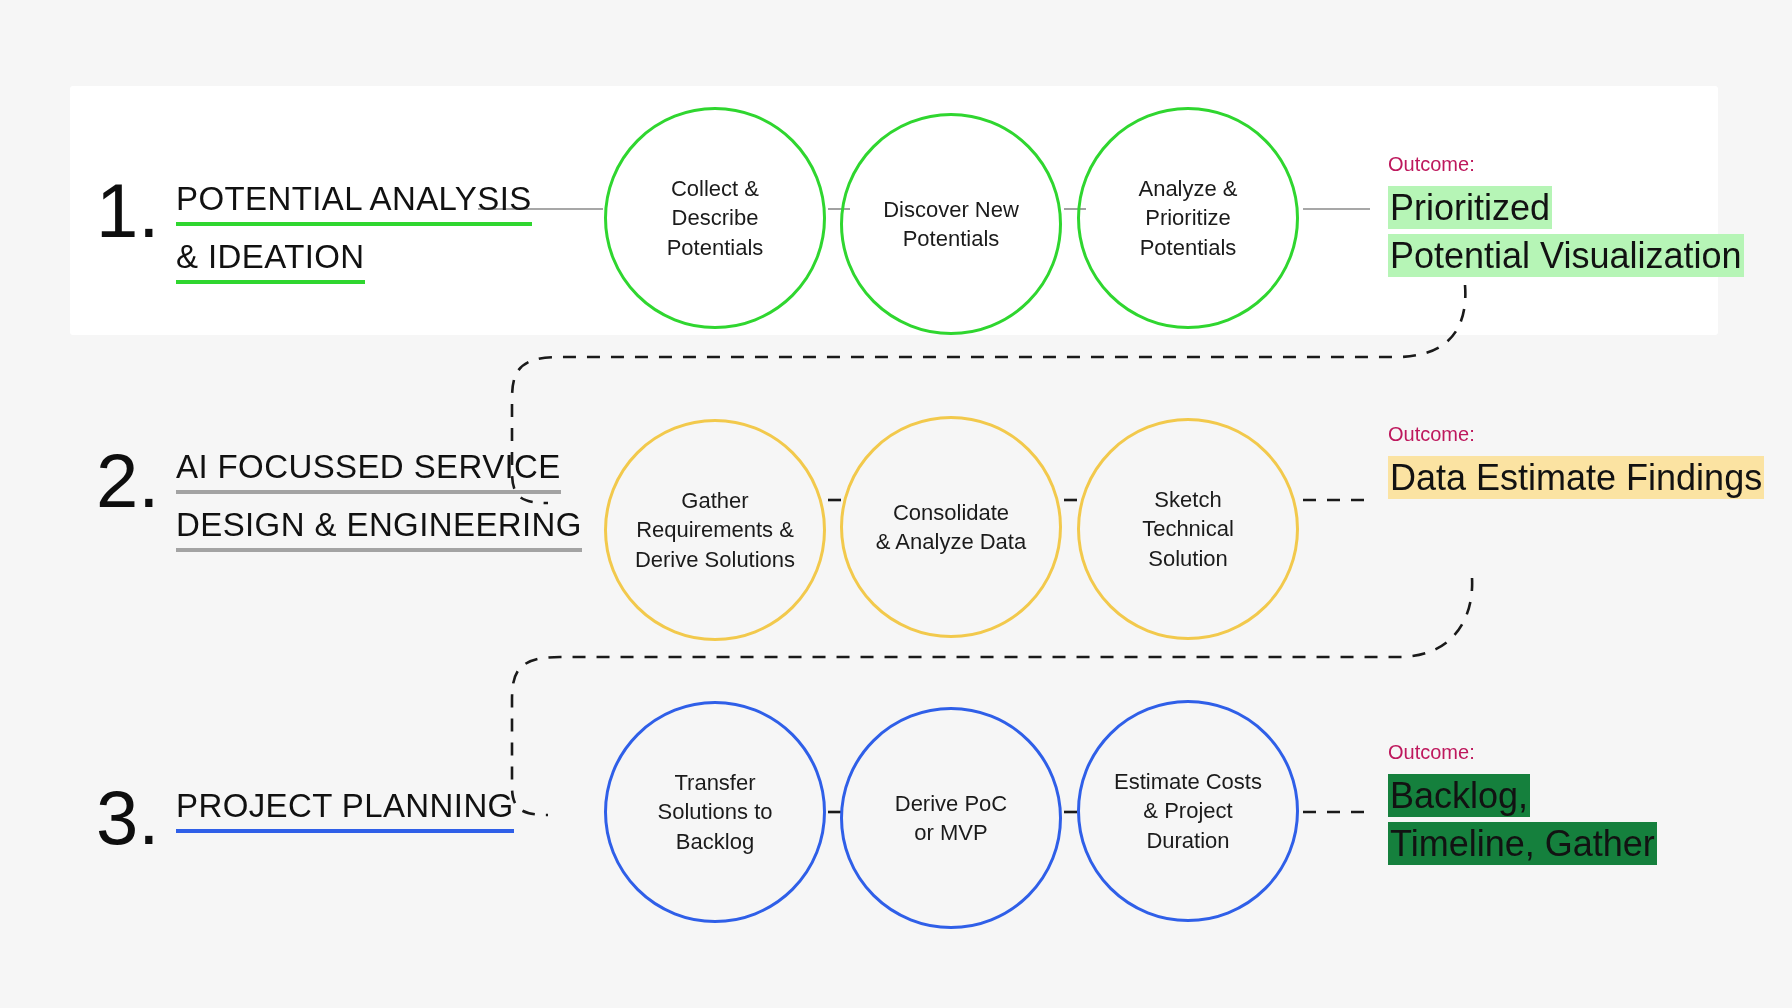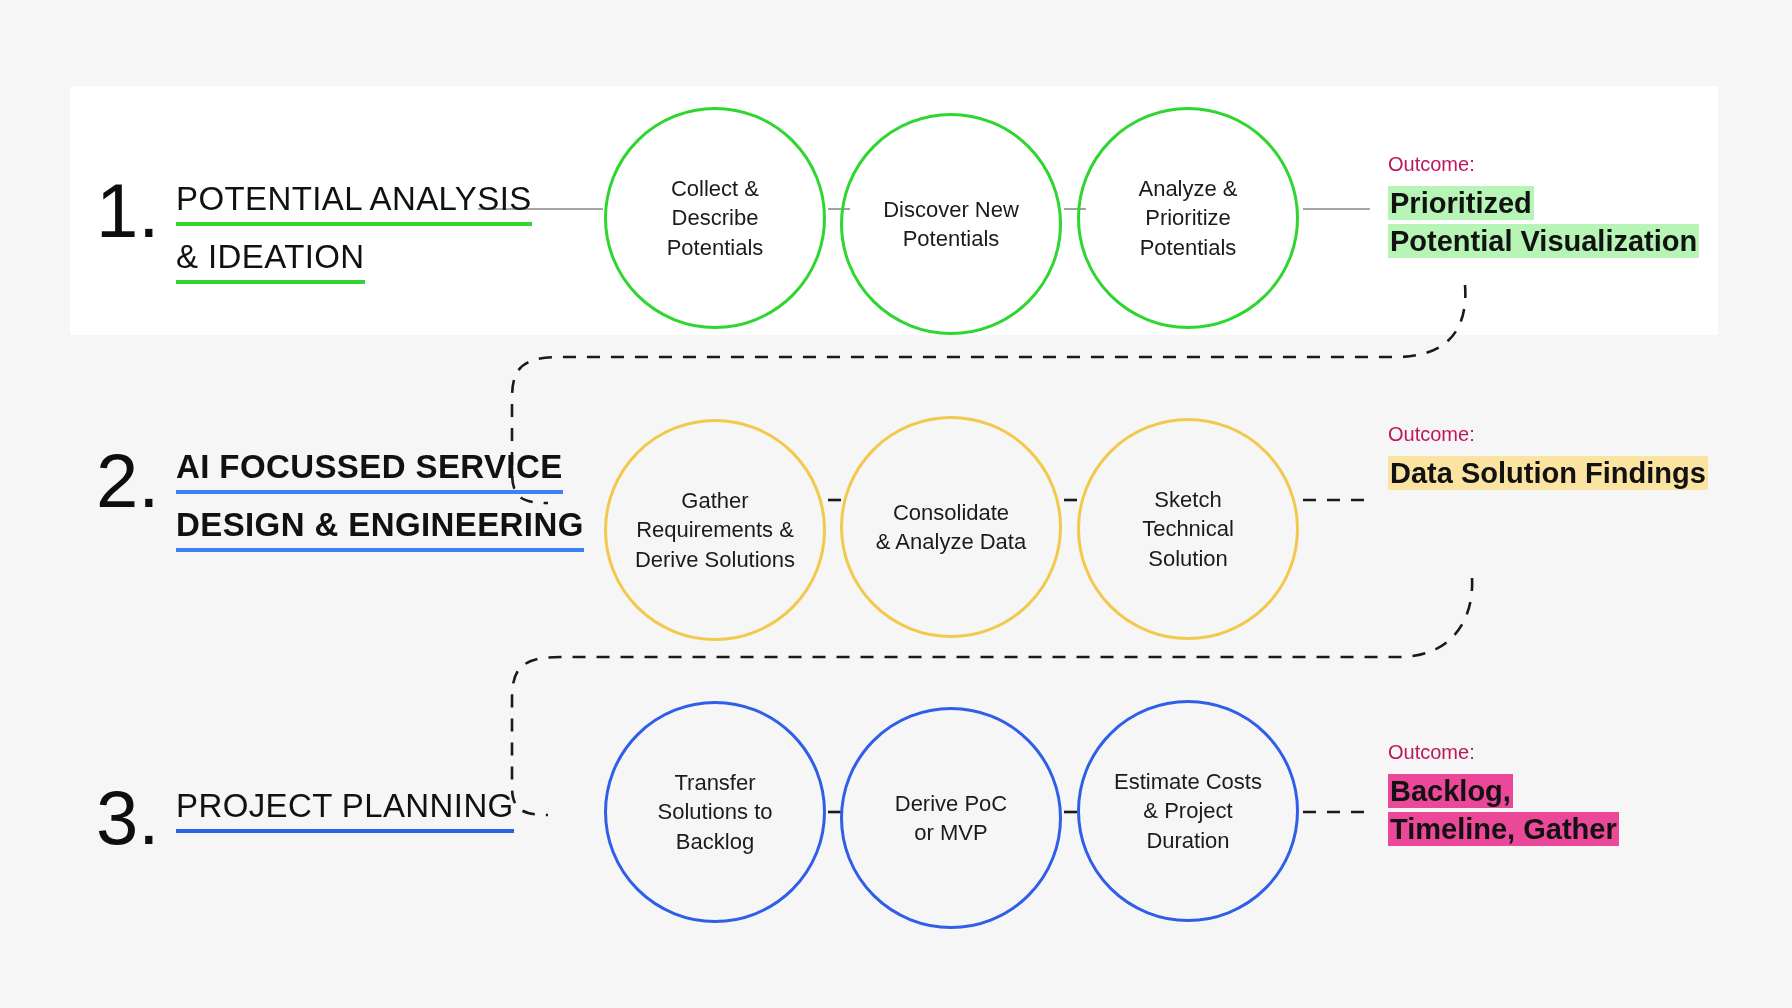"Prioritized" .outcome-value { font-size: 29px -> 36px; font-weight: 700 -> 400 }
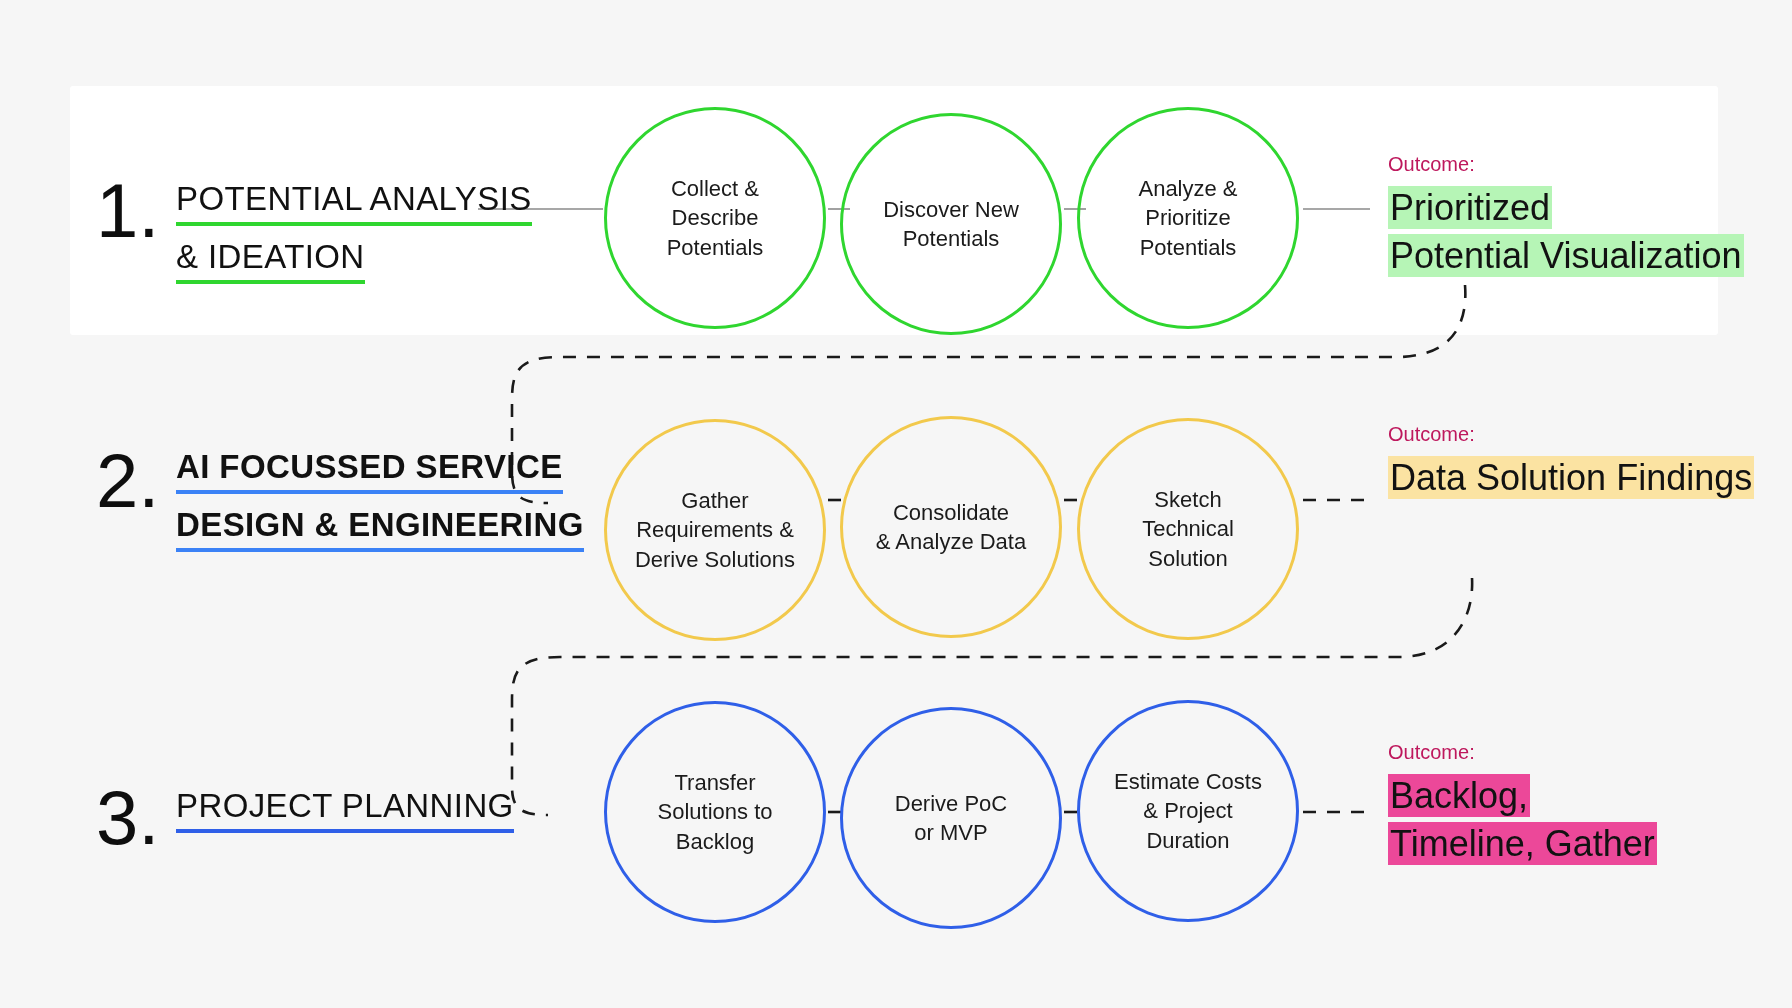"AI FOCUSSED SERVICE" .u-yellow { border-bottom: 4px solid #3b82f6 -> 4px solid #a3a3a3; font-weight: bold -> none }
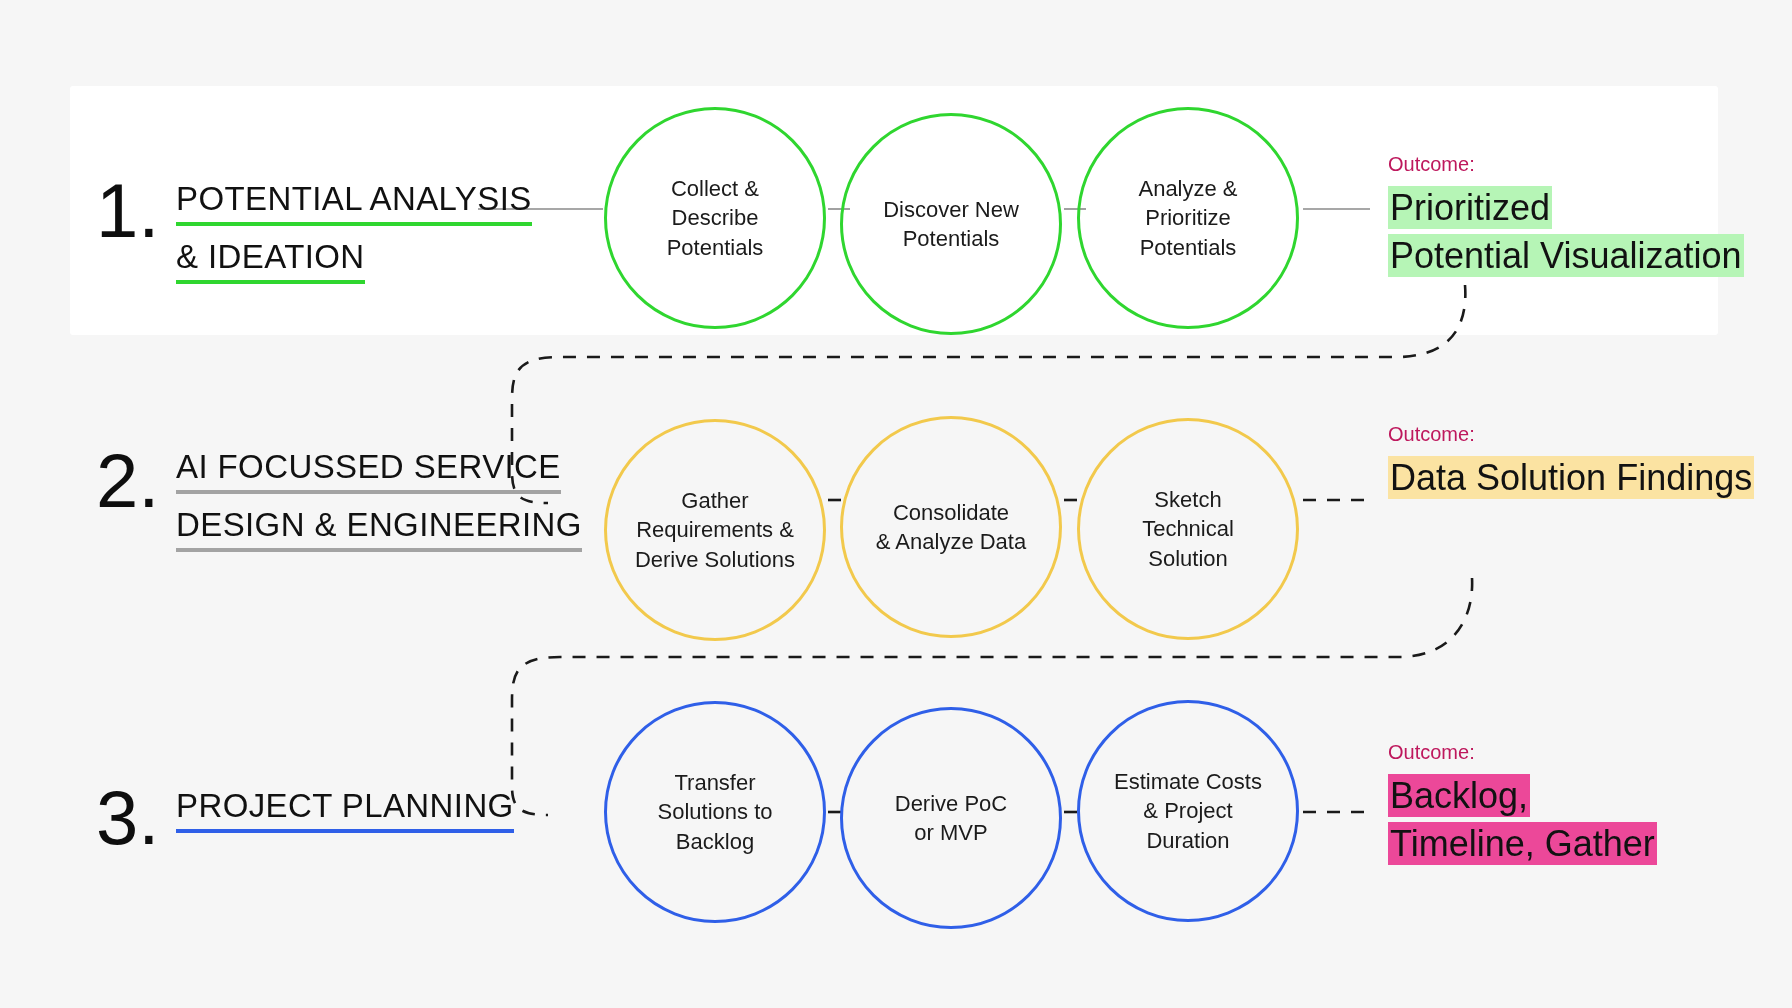"Data Solution Findings" span.hl { text: Solution -> Estimate }
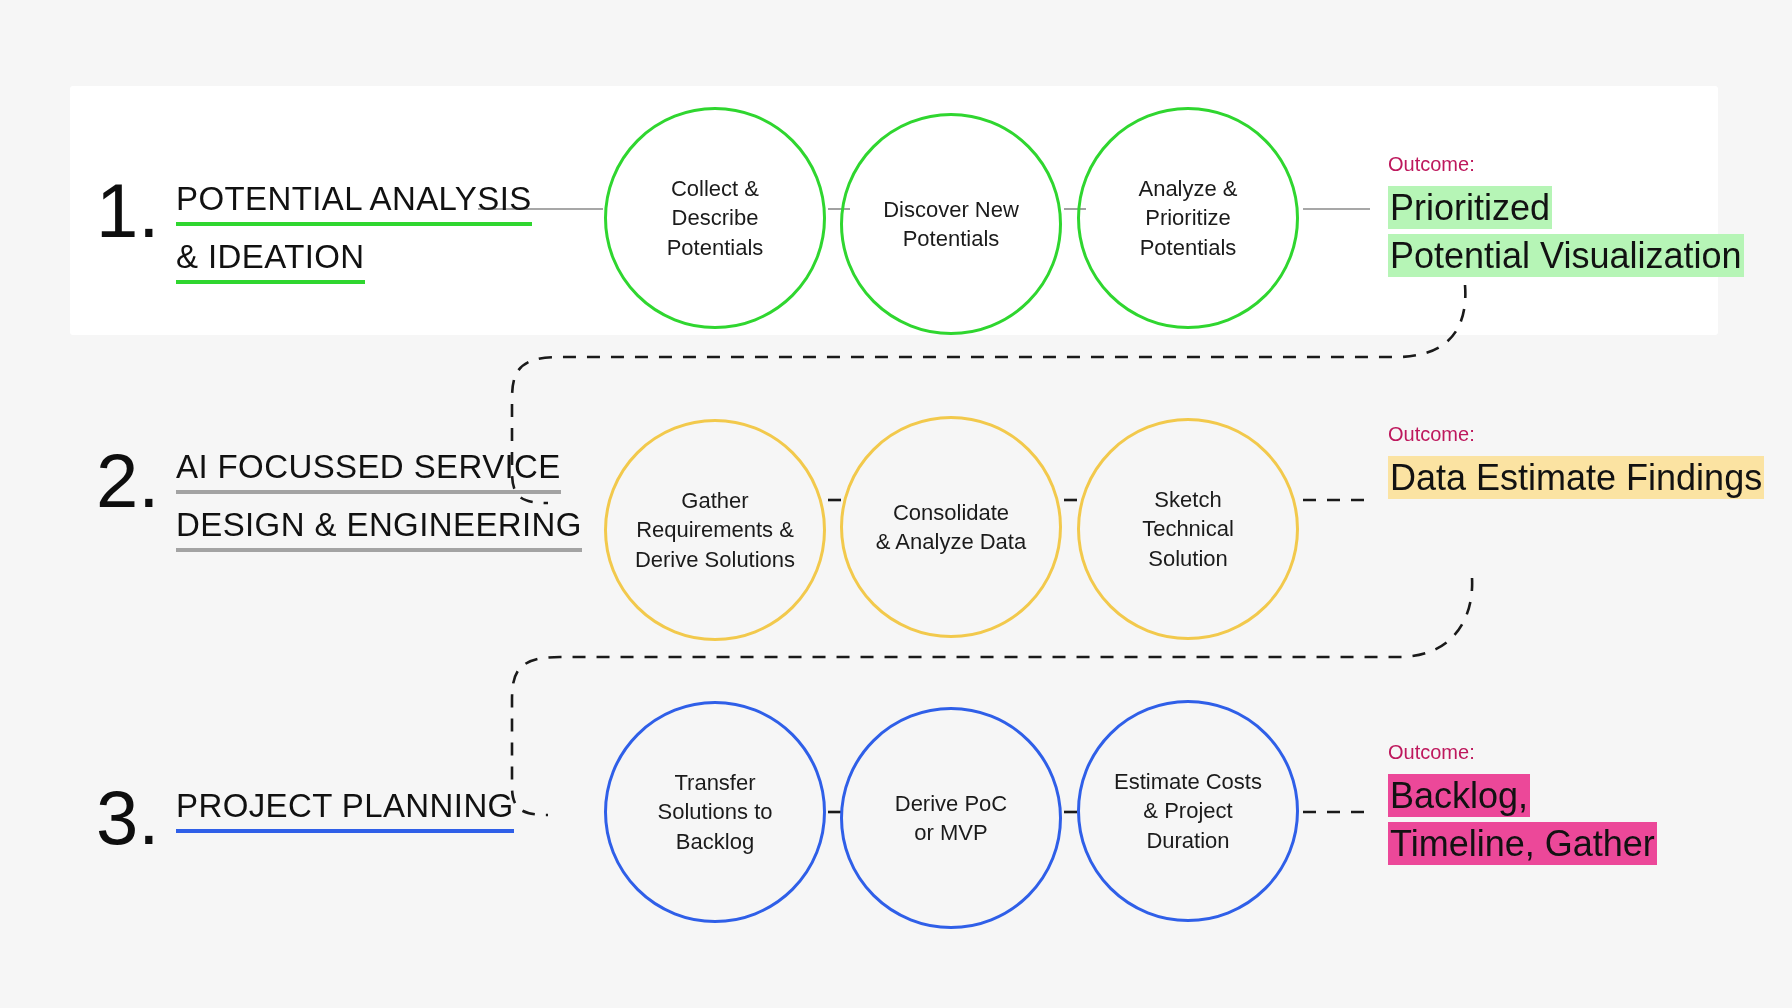"Backlog," .hl-blue { background: #ec4899 -> #15803d }
